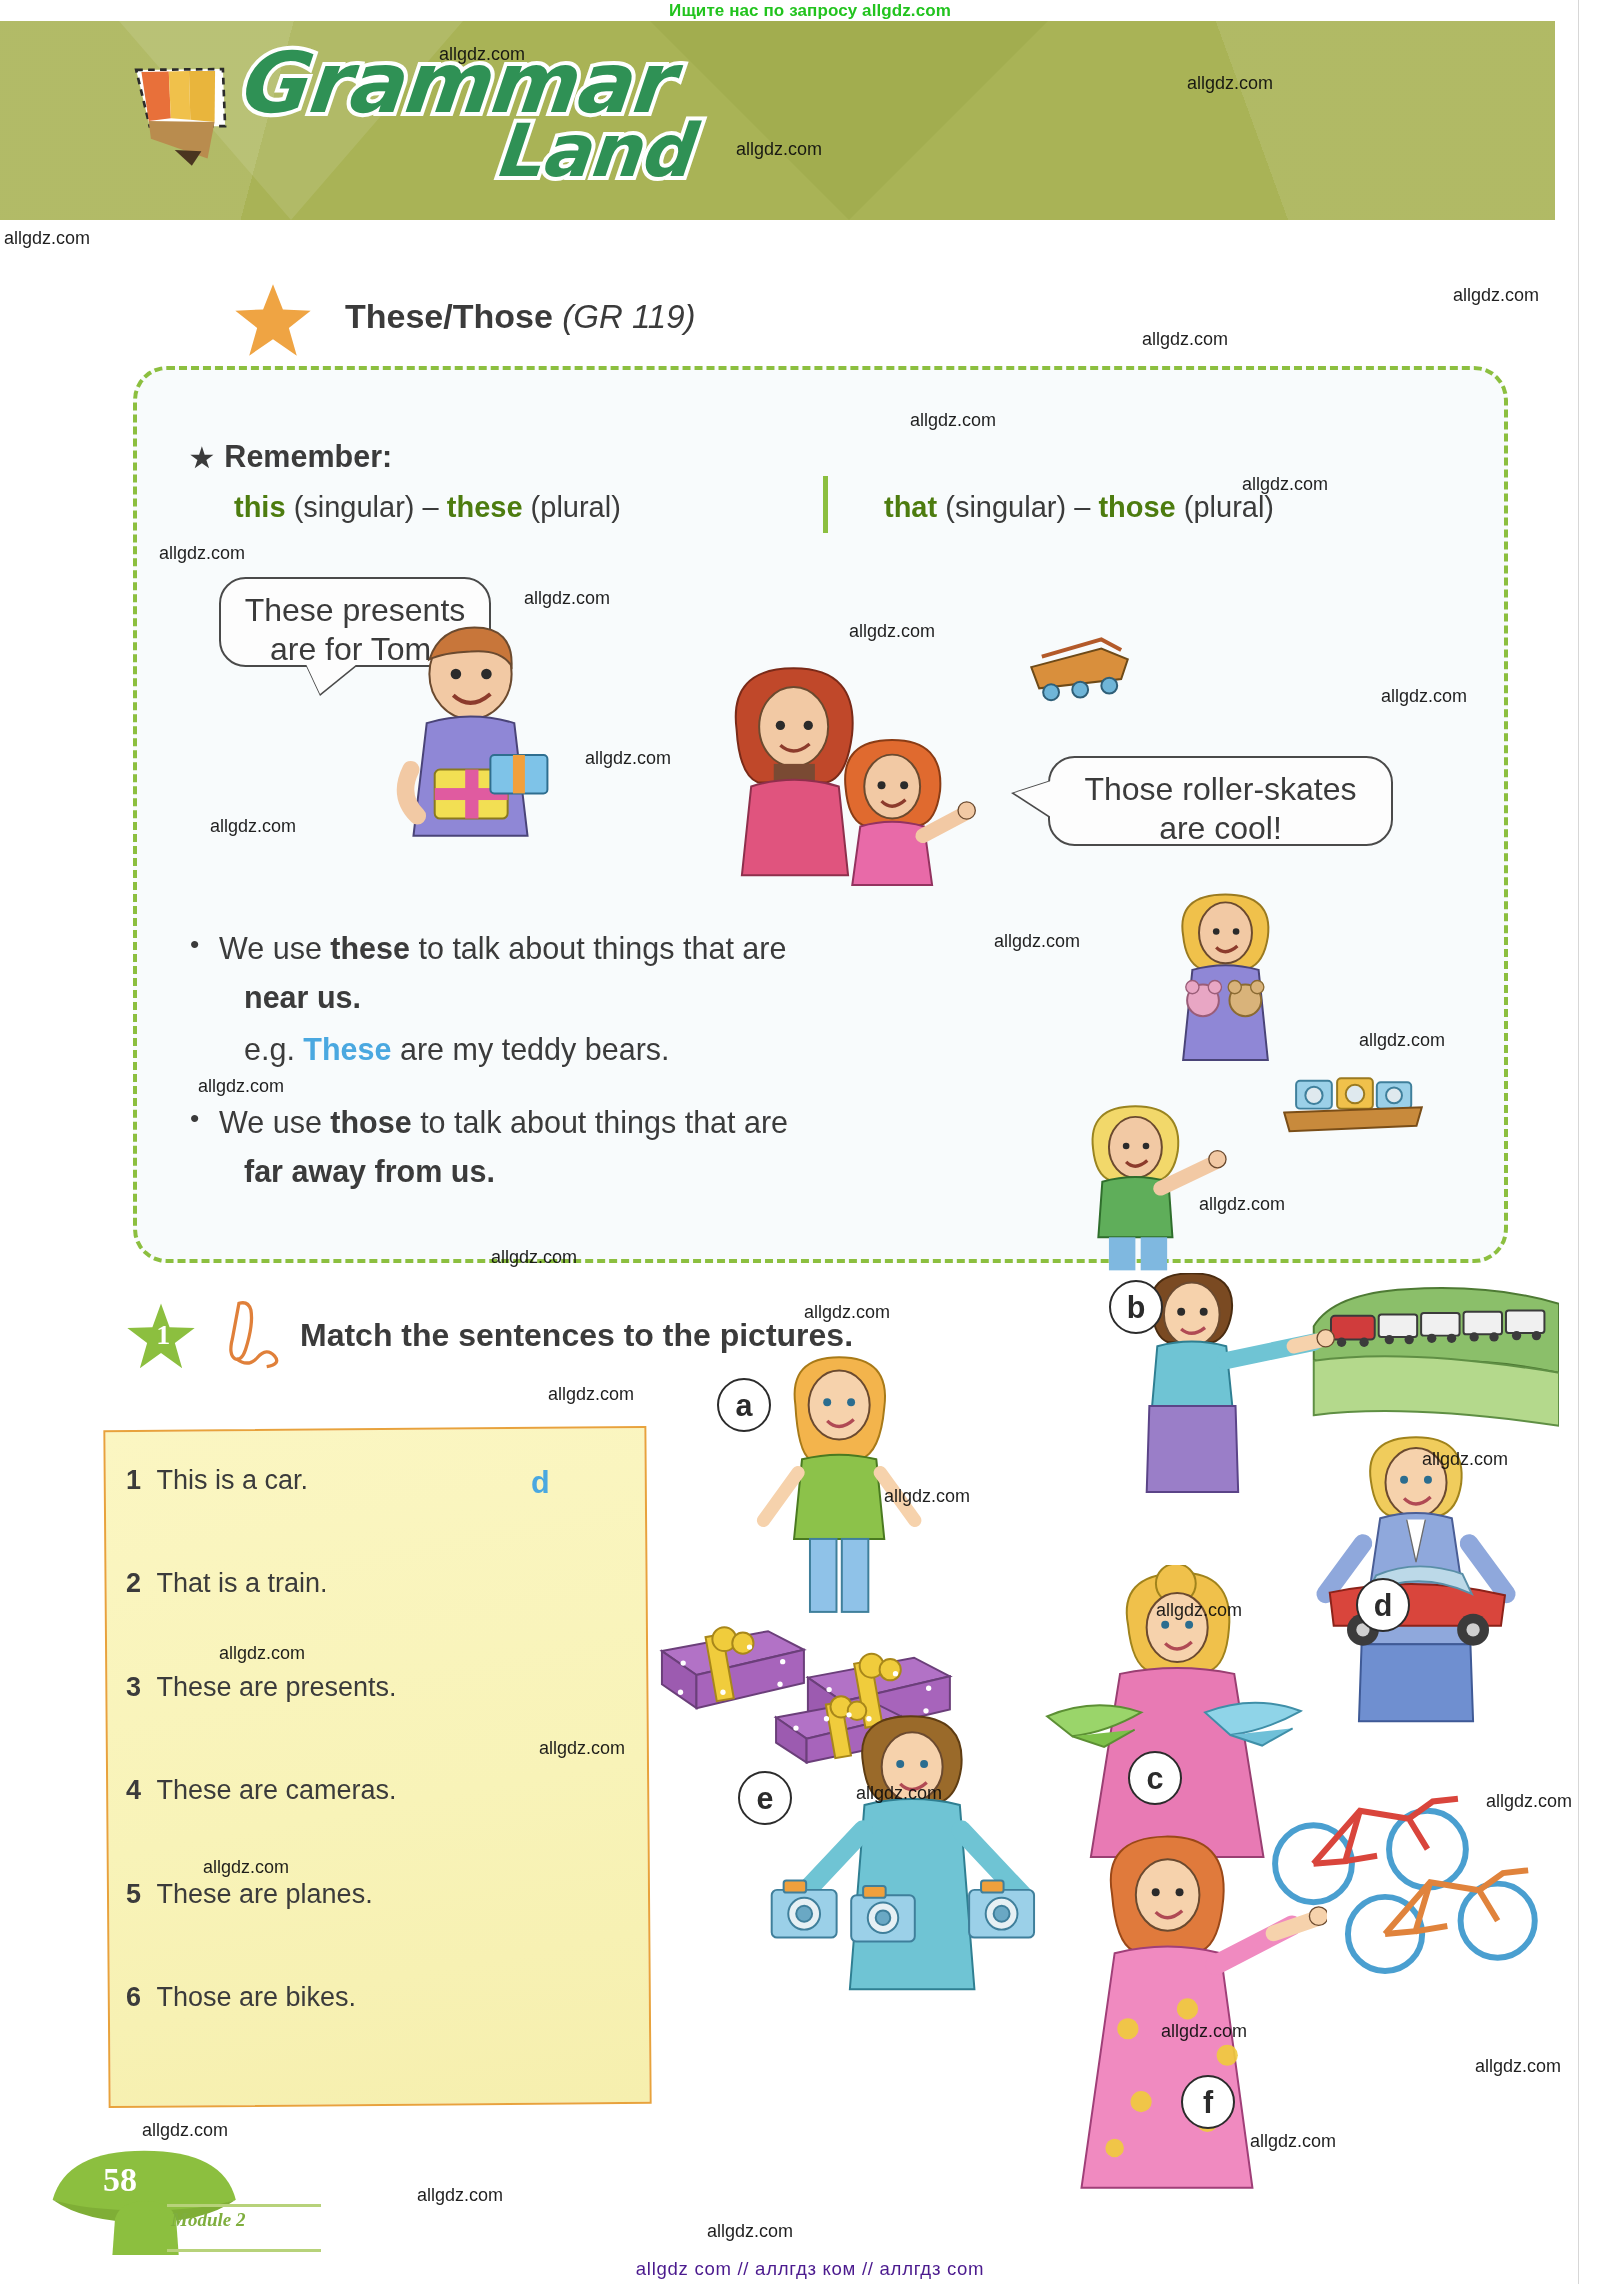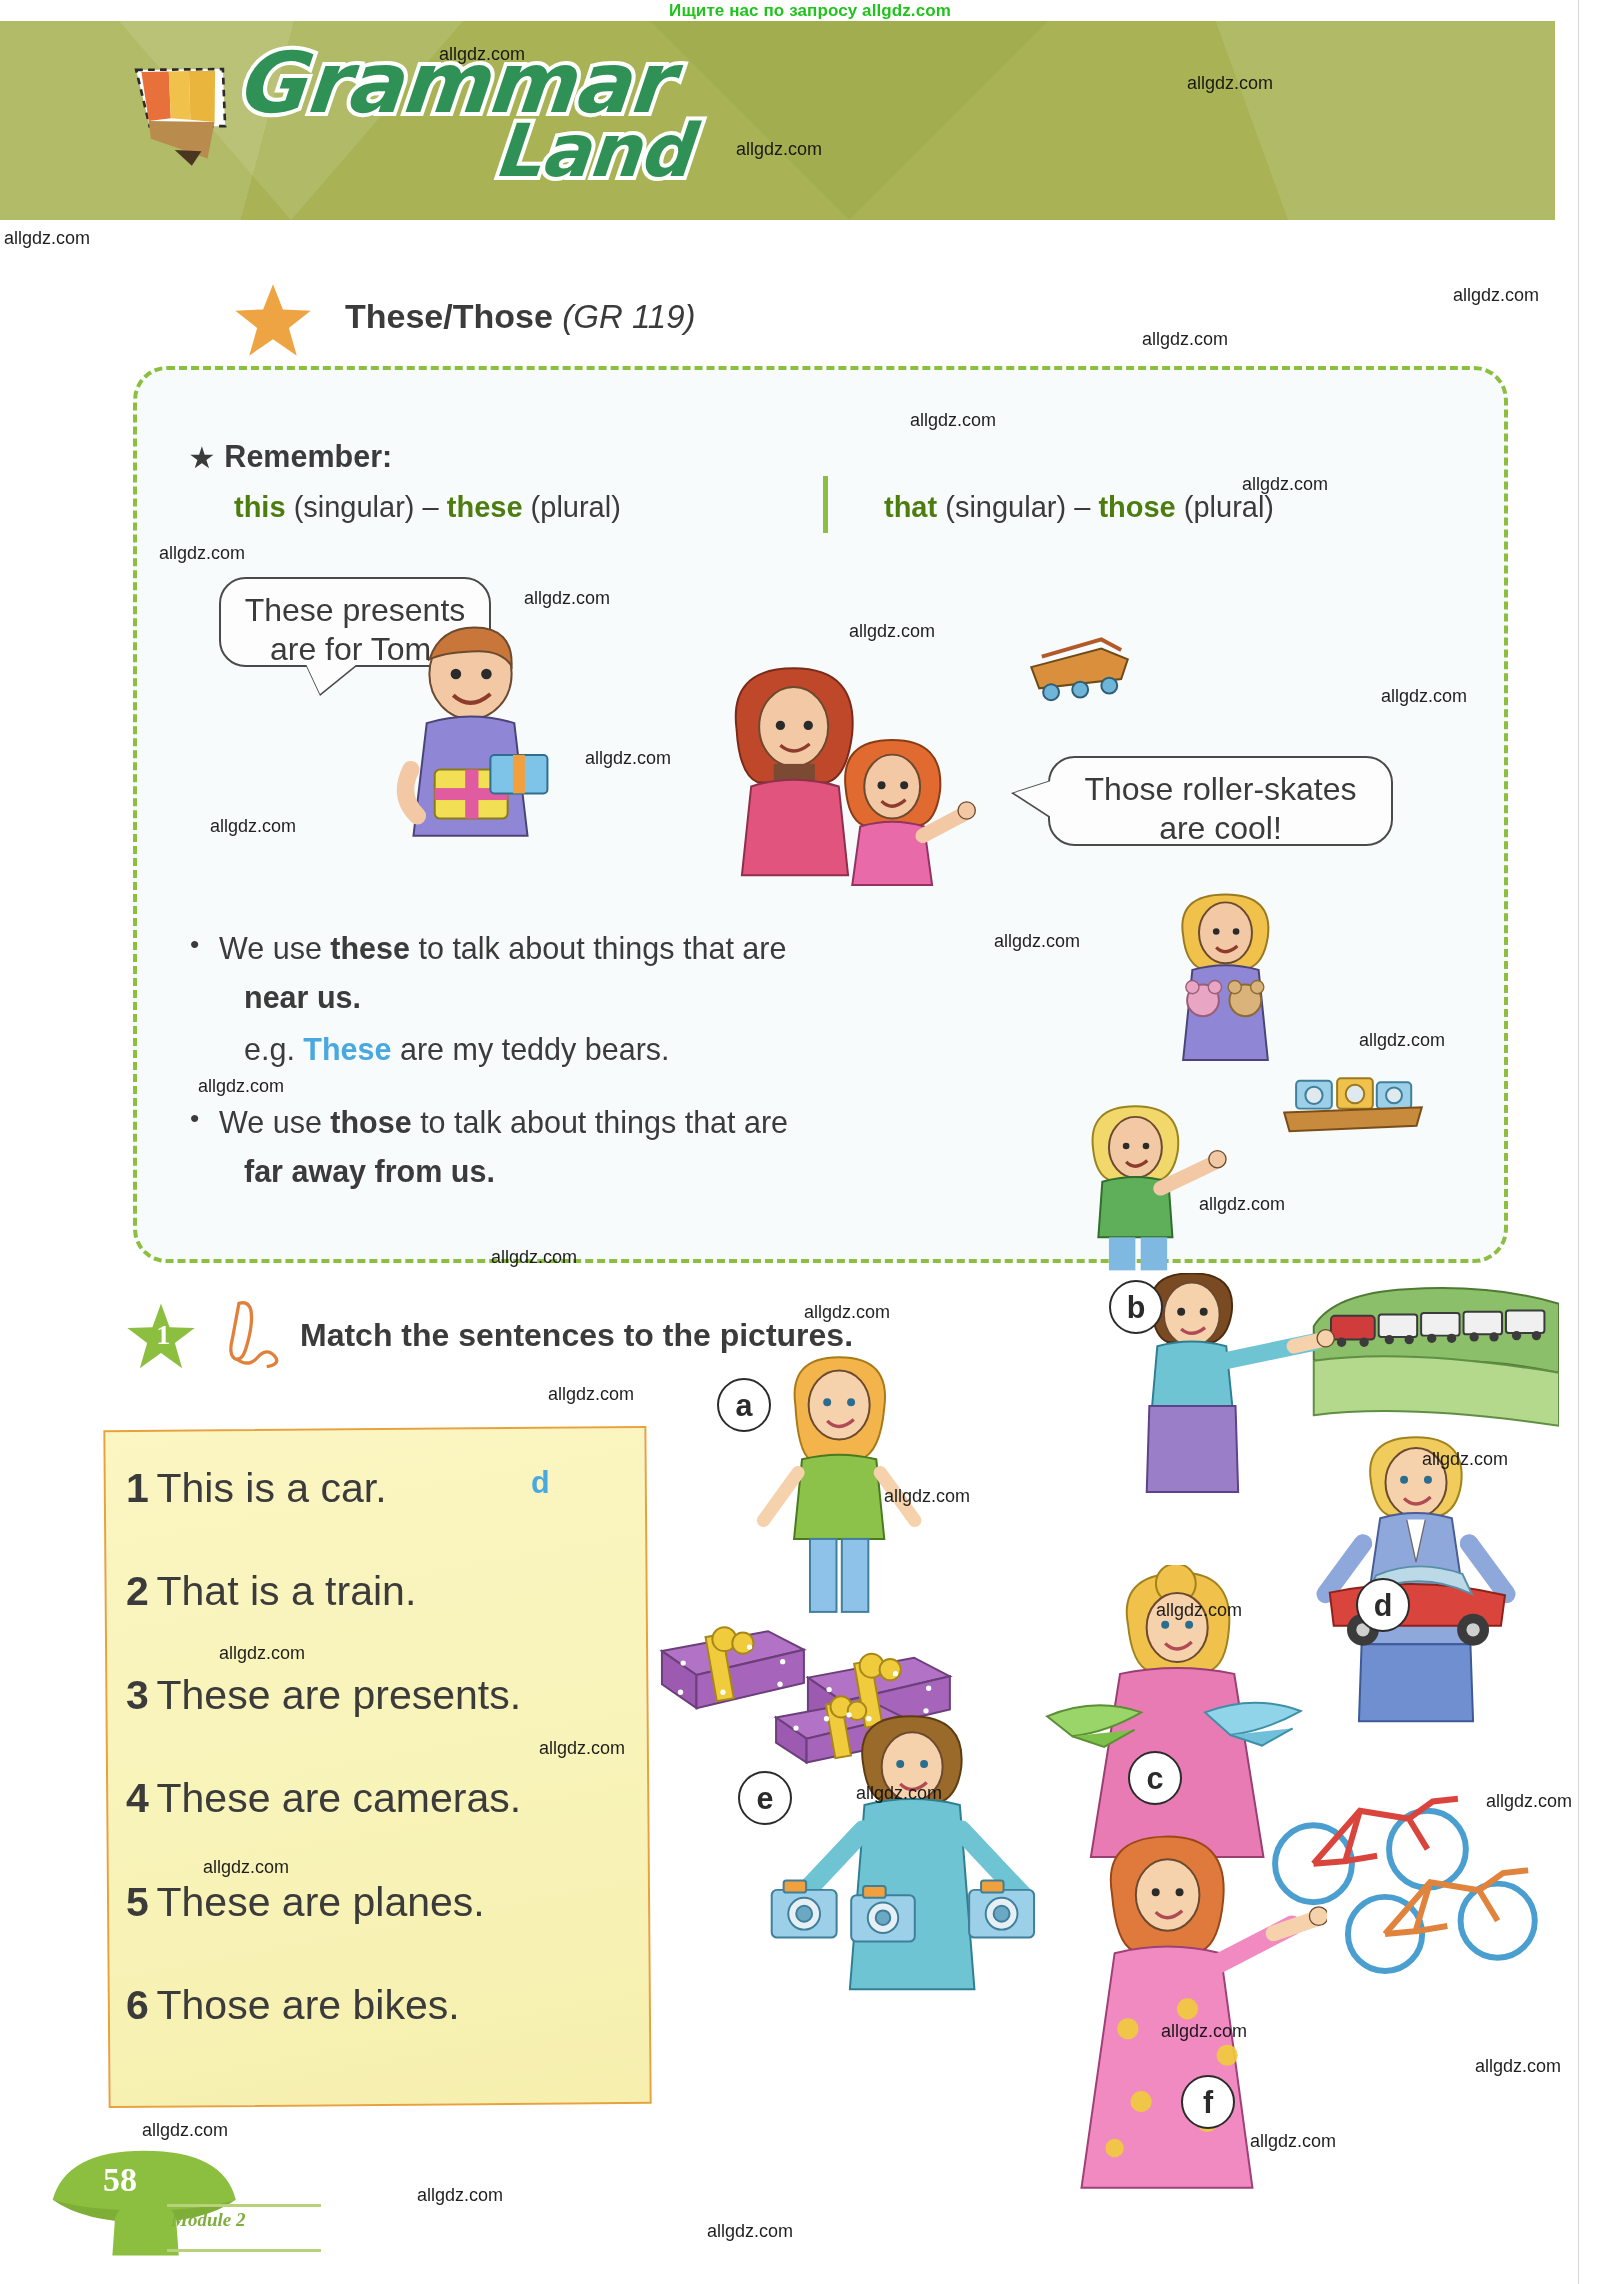"1 This is a car." .yrow { font-size: 41px -> 27px }
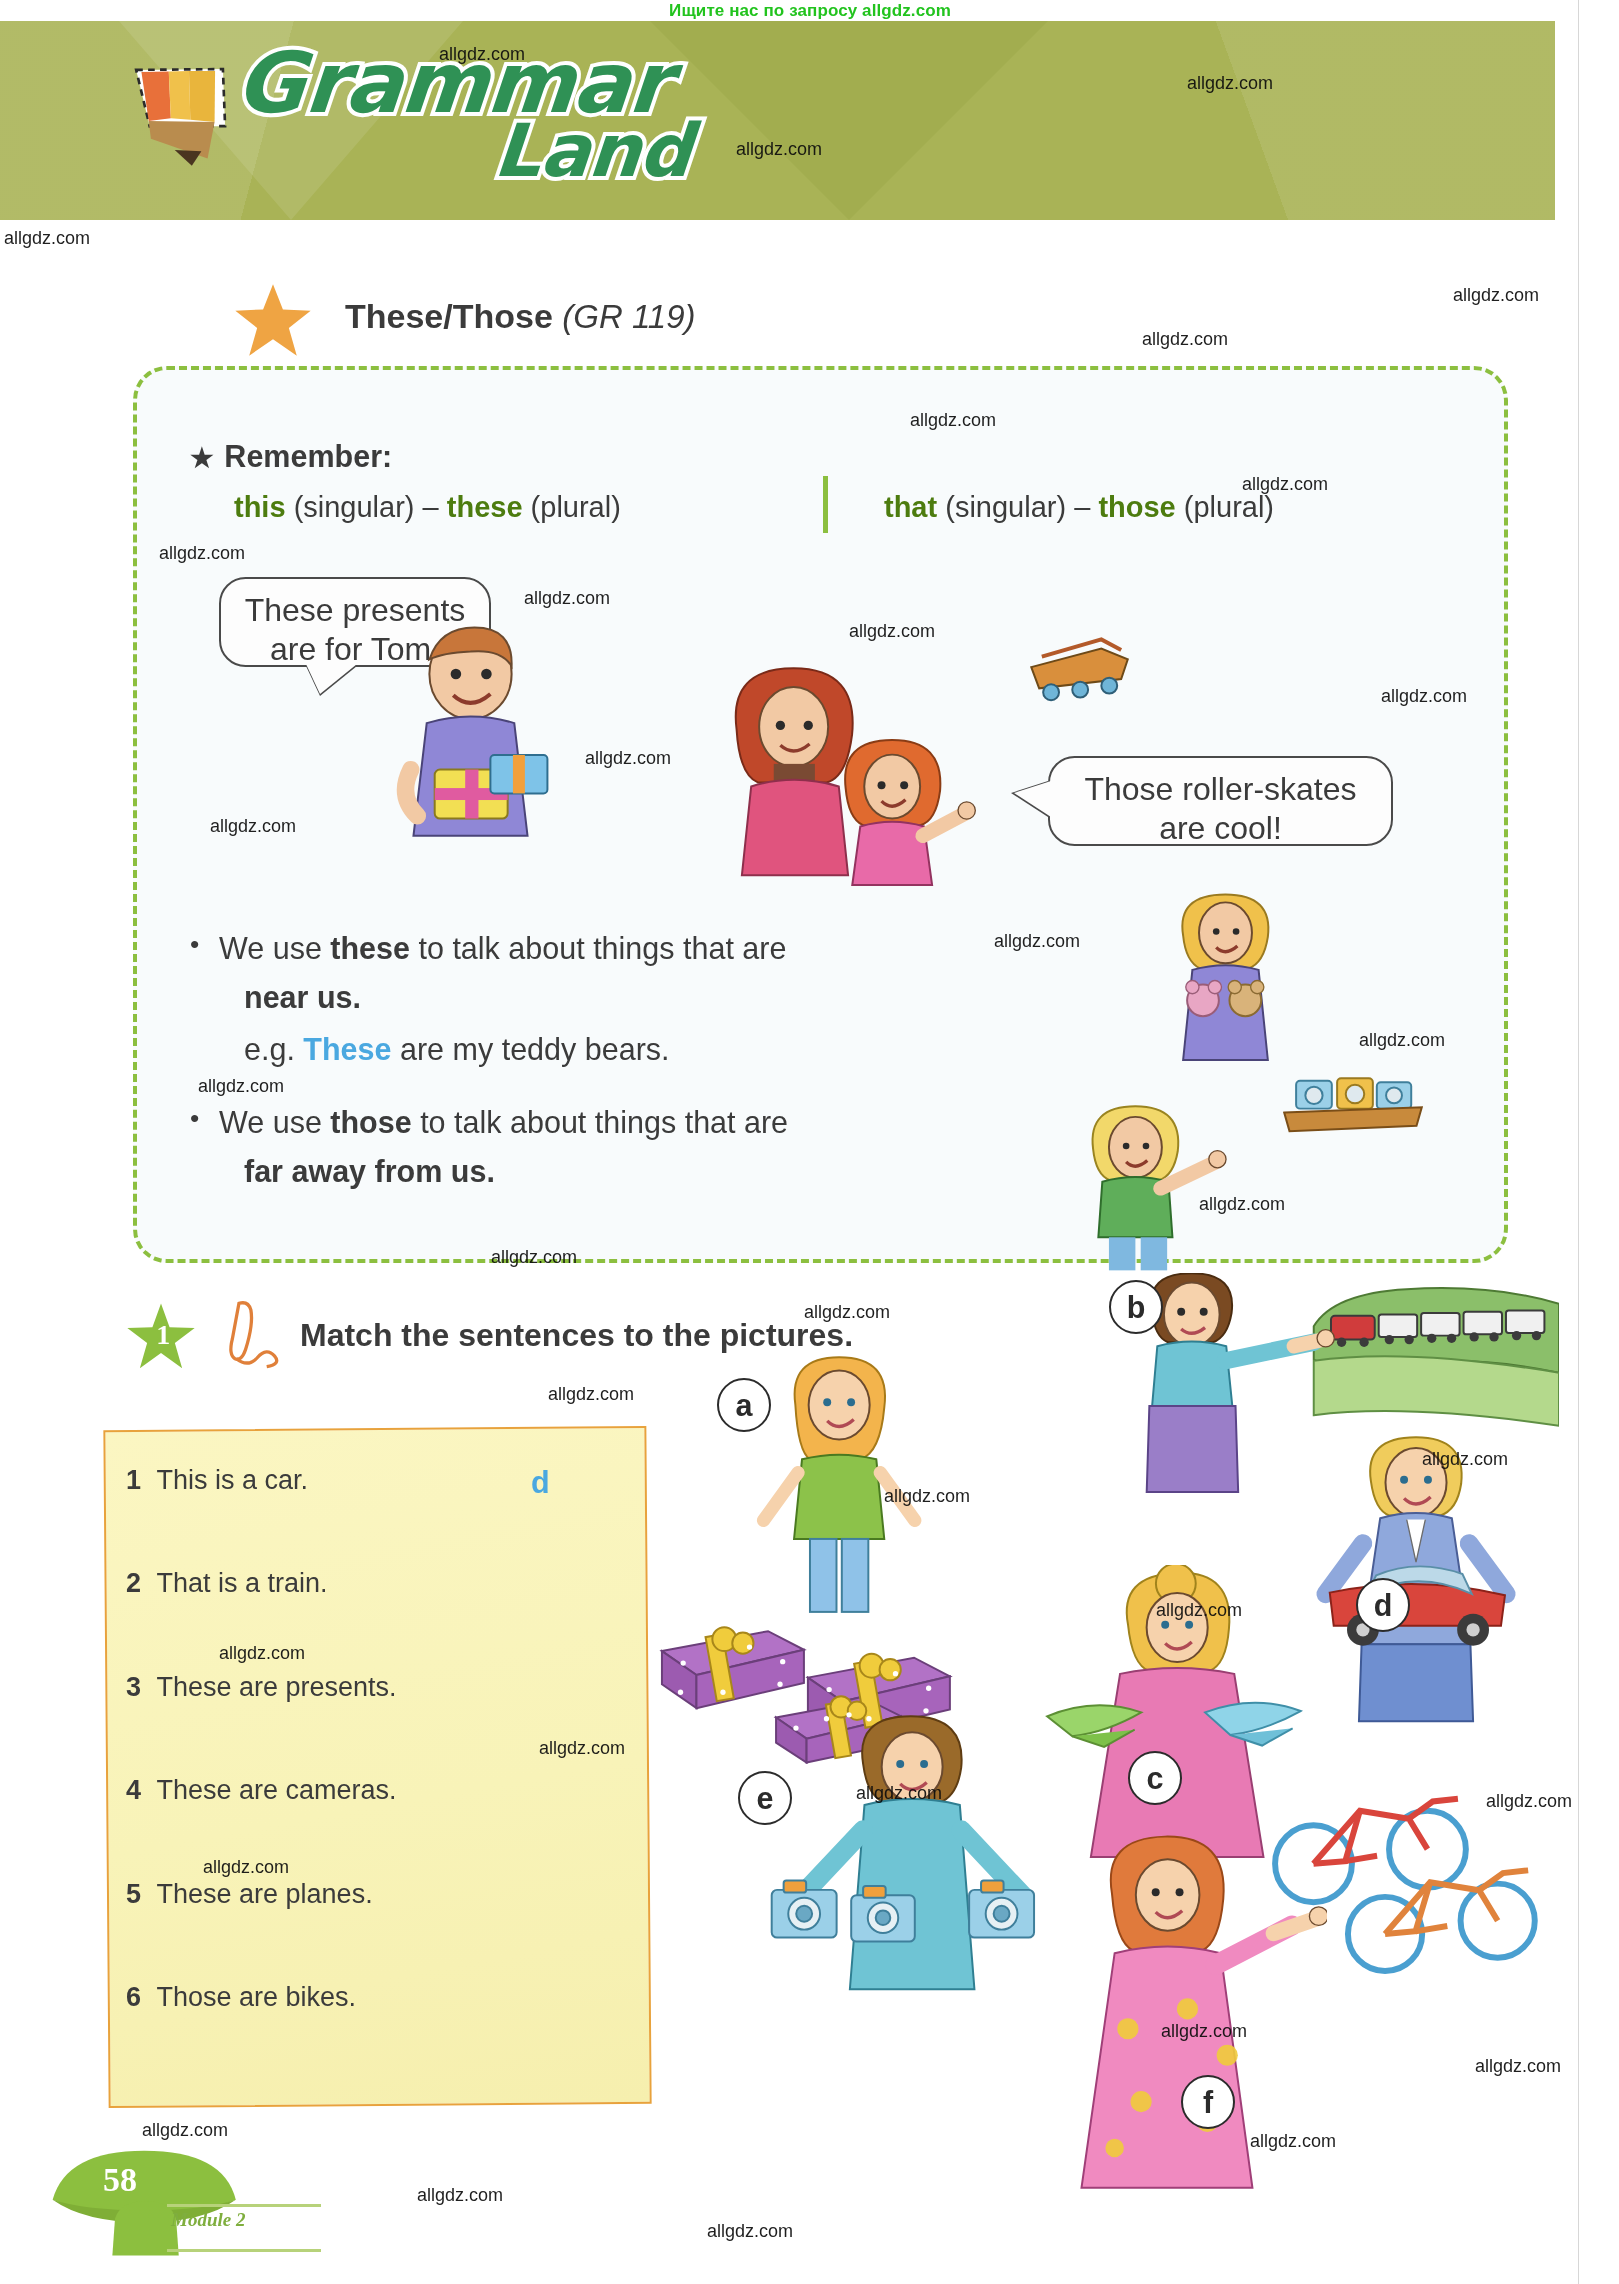"allgdz com // аллгдз ком" div.botbar { html: none -> <div> <span>allgdz com // аллгдз ком // аллгдз com</span> </div> }
